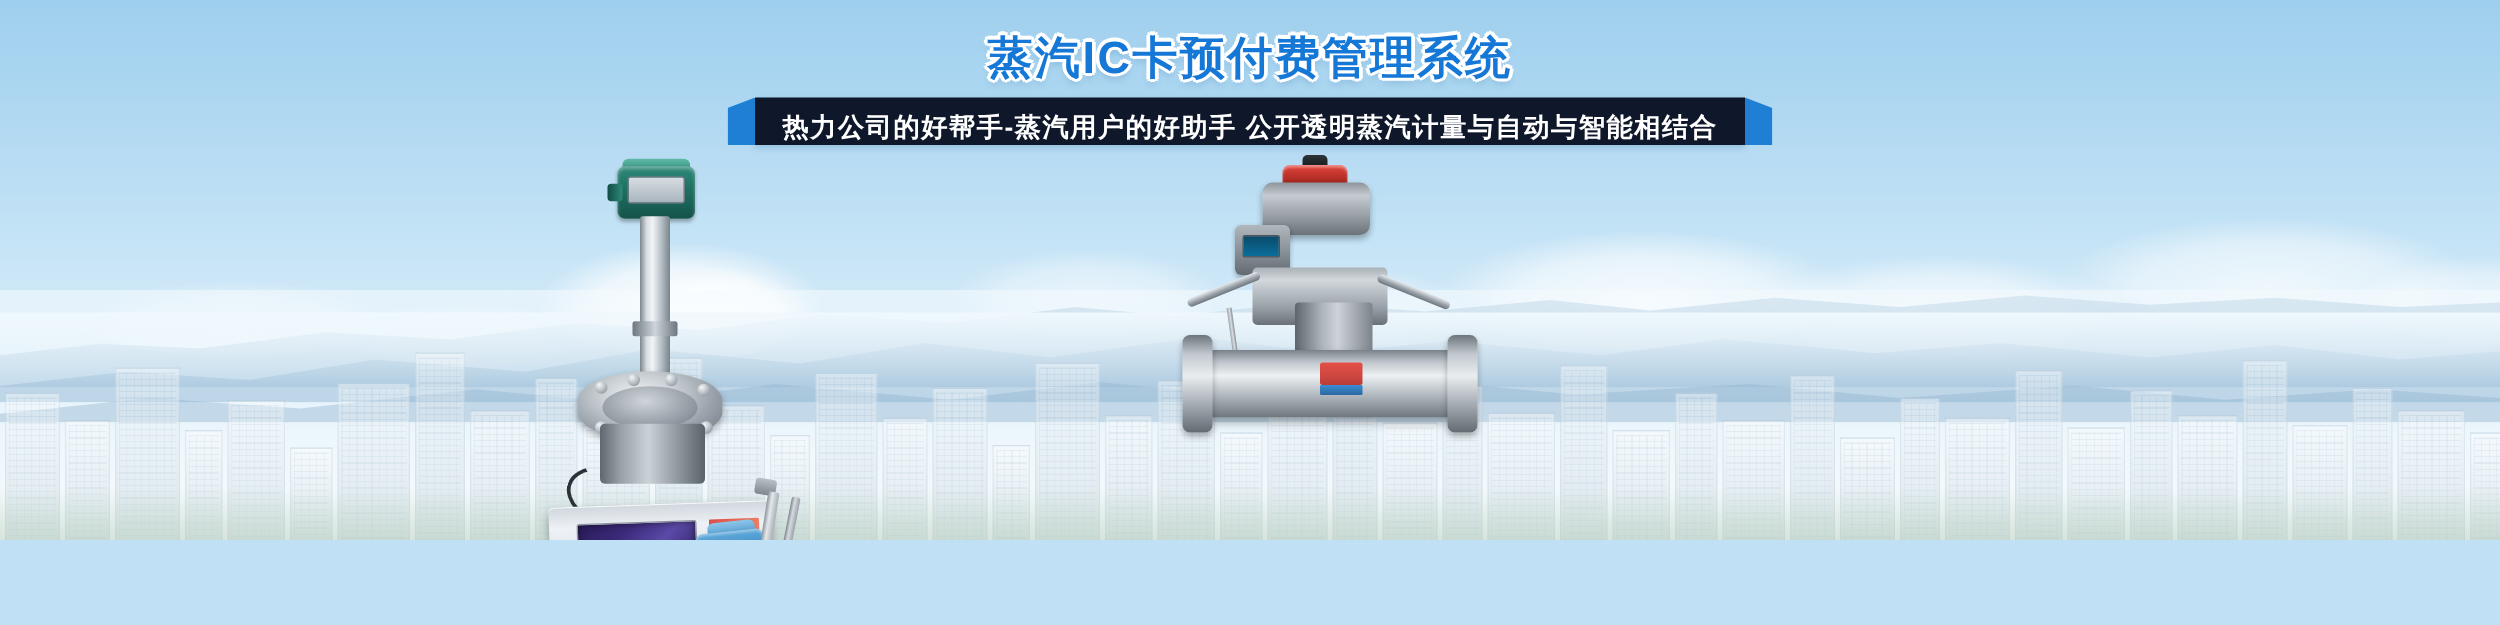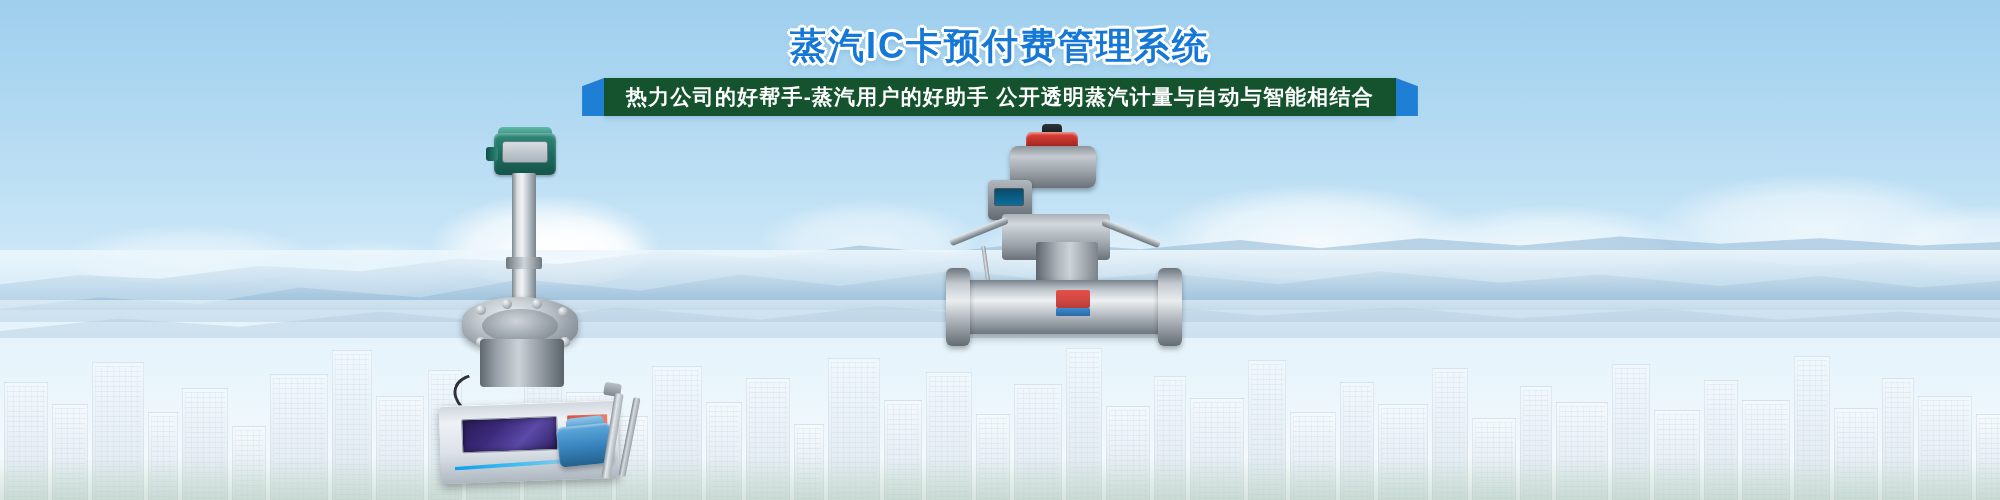"蒸汽IC卡预付费管理系统" .banner { height: 500px -> 432px }
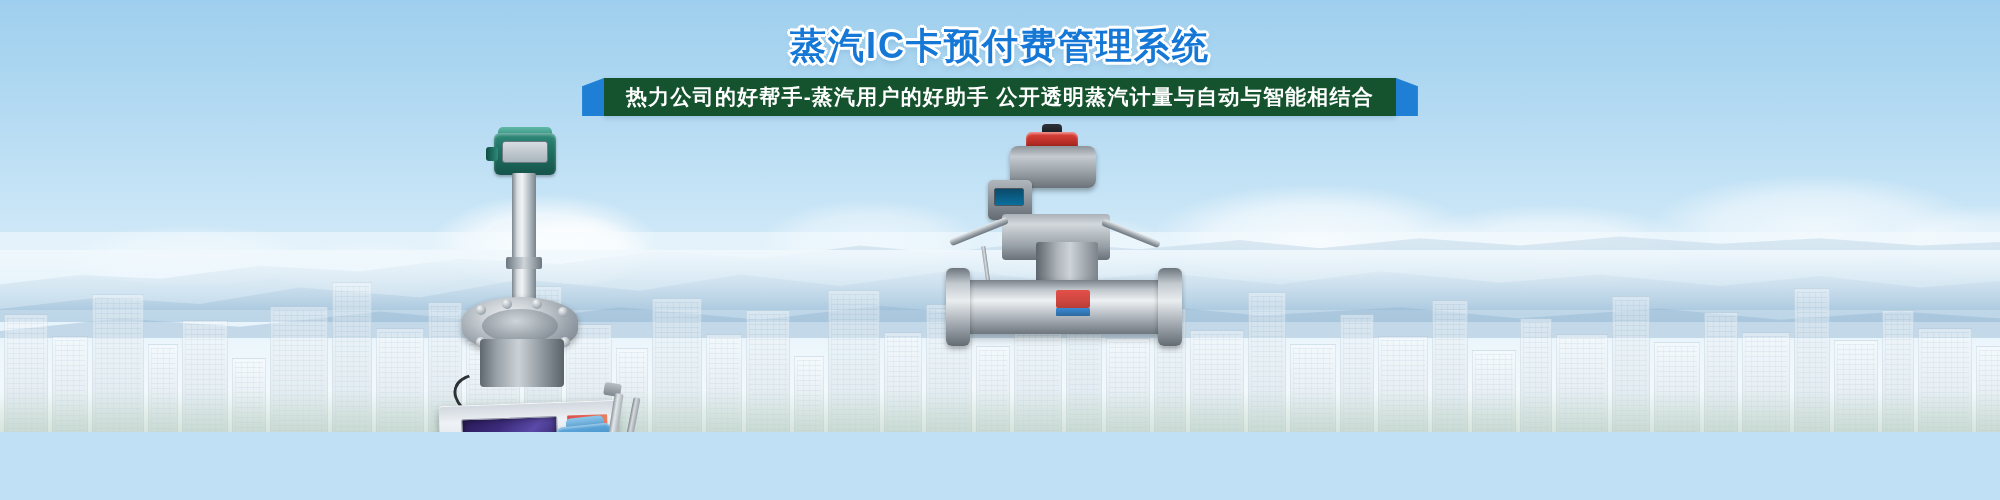"热力公司的好帮手-蒸汽用户的好助手 公开透明蒸汽计量与自动与智能相结合" .rib-body { align-items: center -> flex-end; background: #14532d -> #0f172a }
